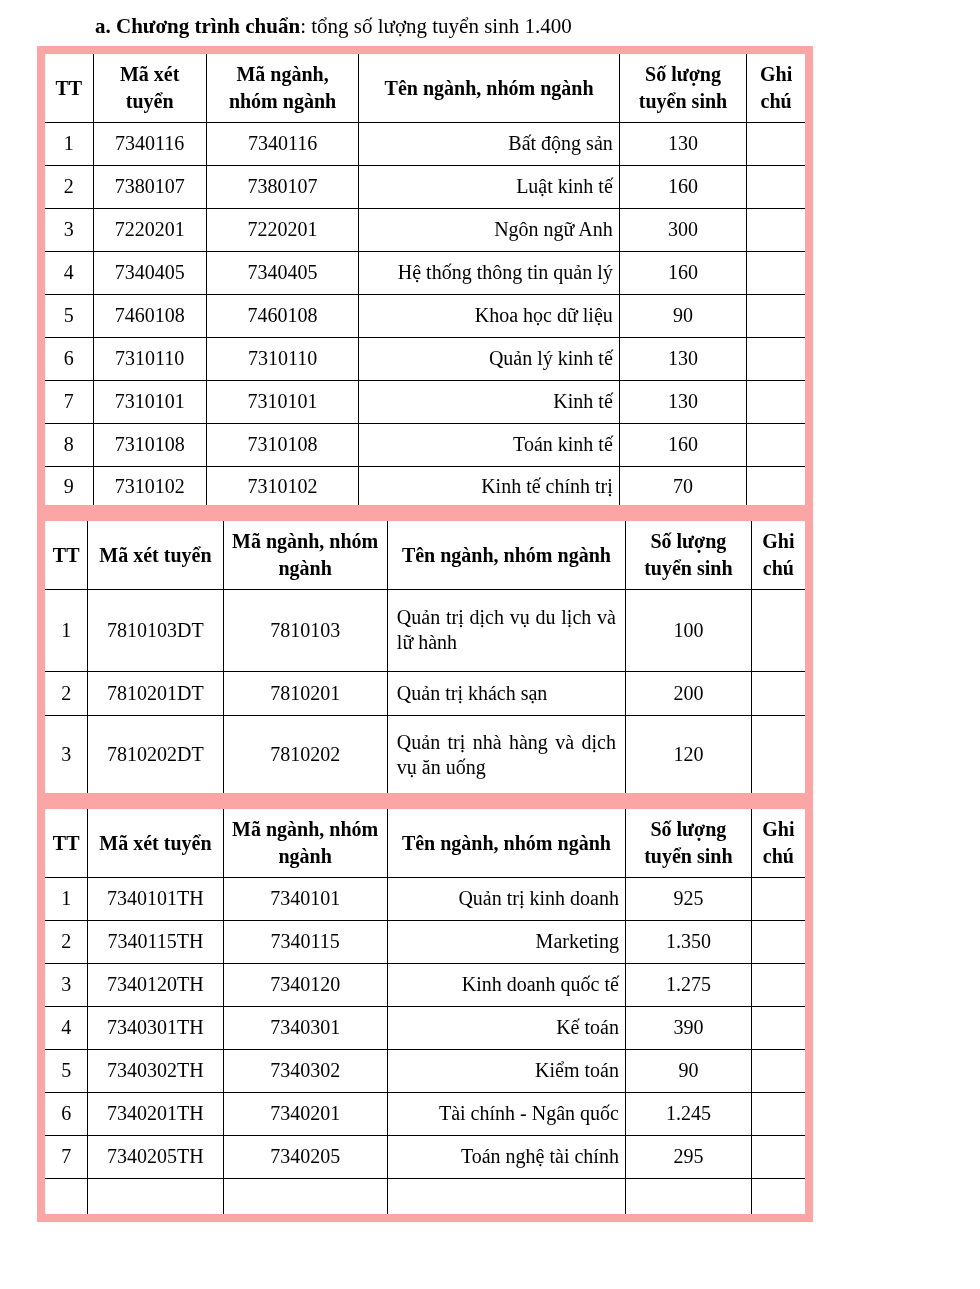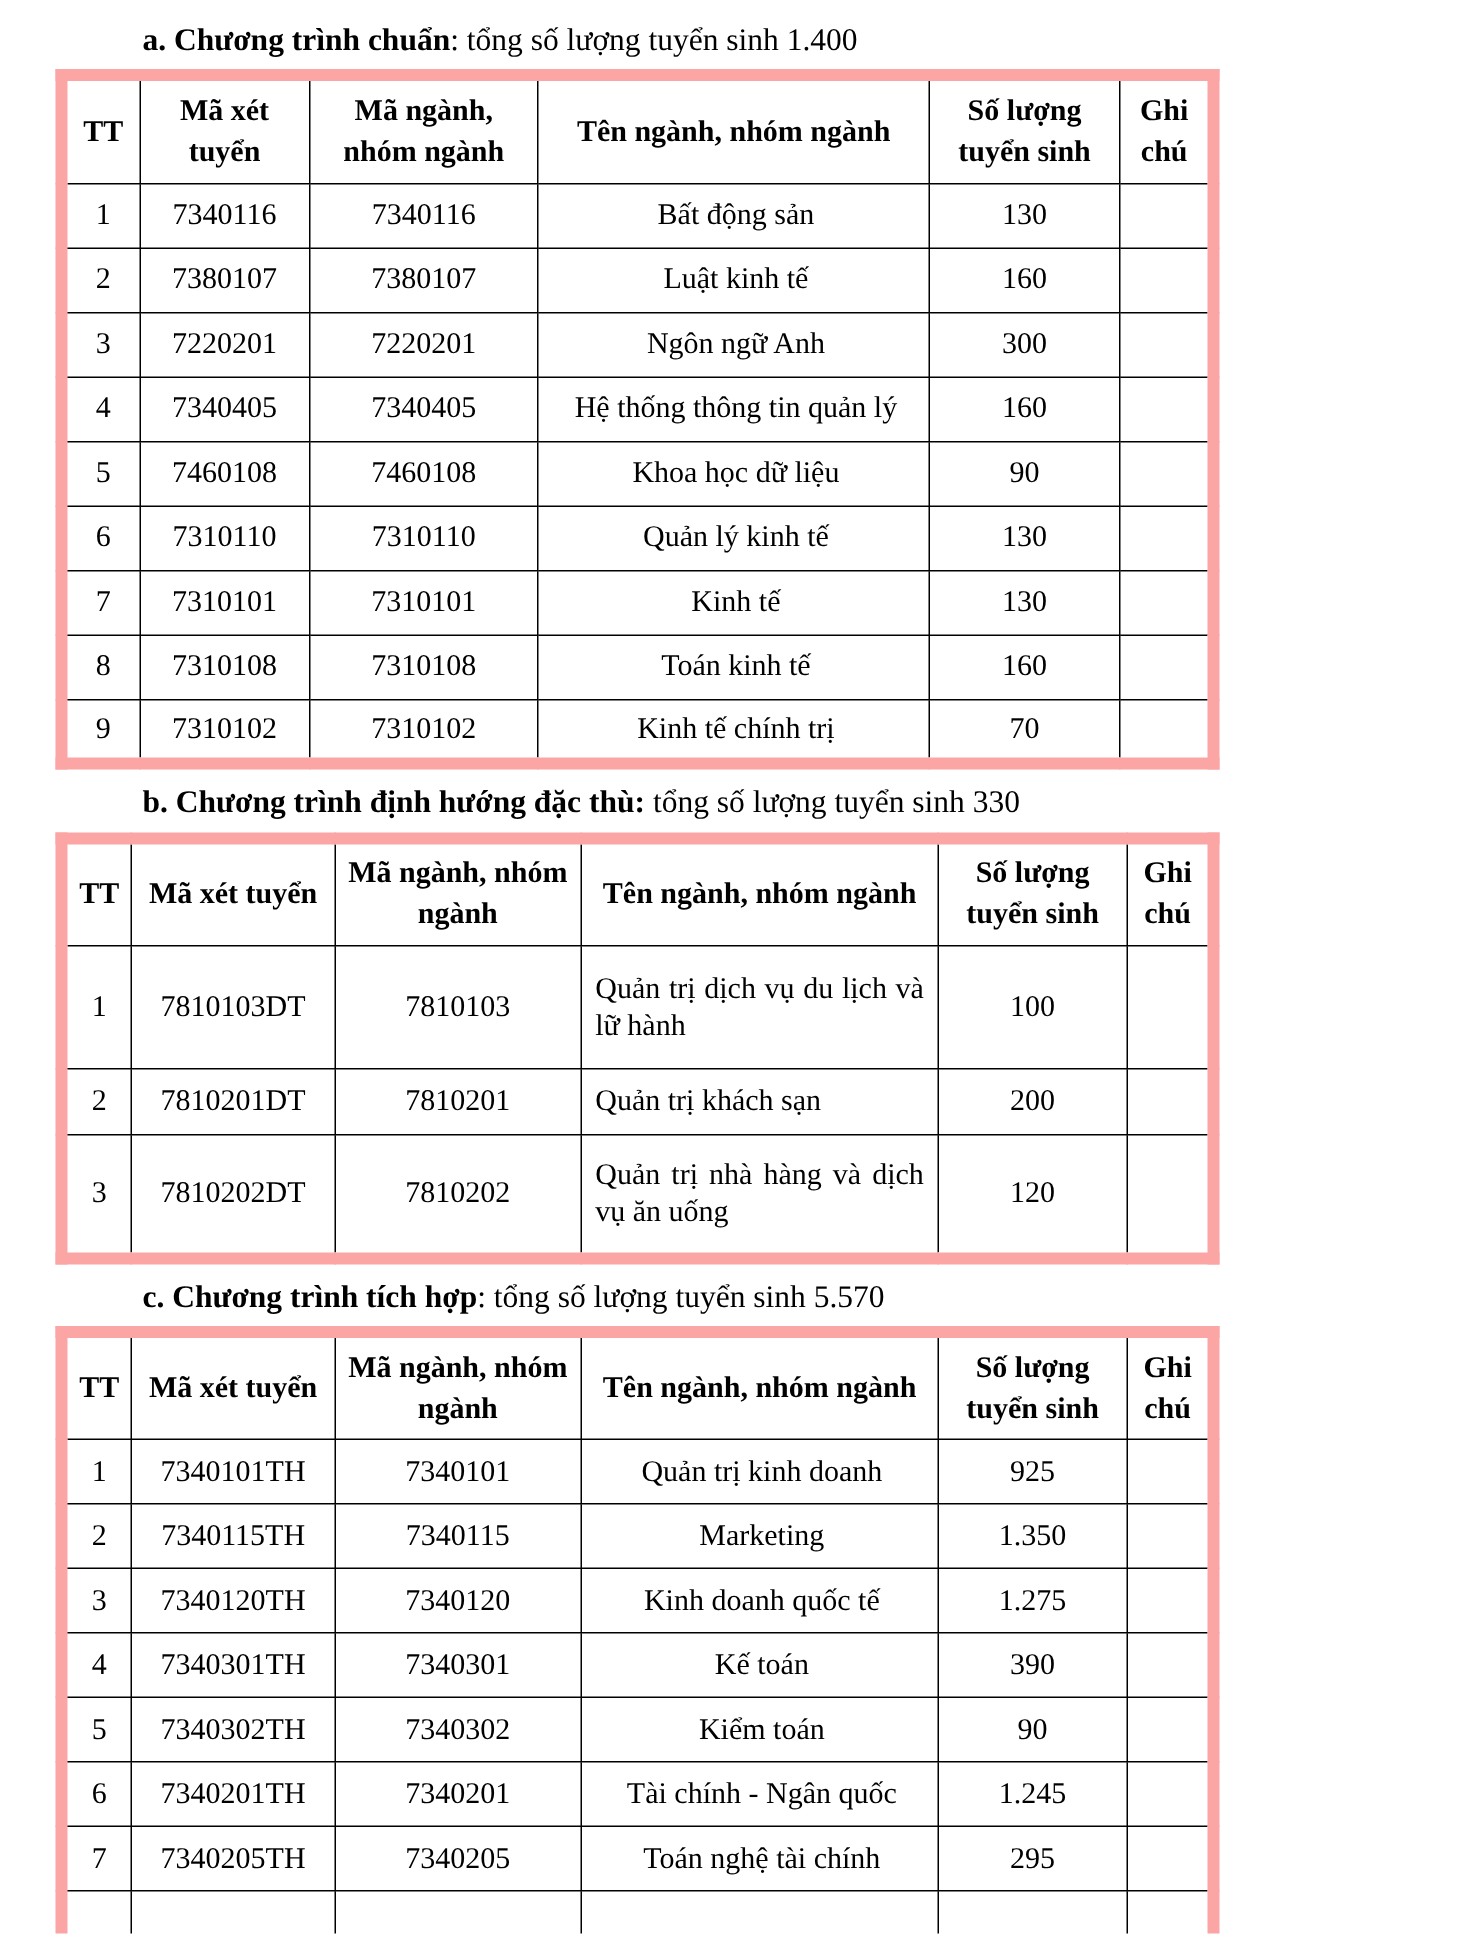"Bất động sản" table.quota-table td.name-cell { text-align: center -> right }
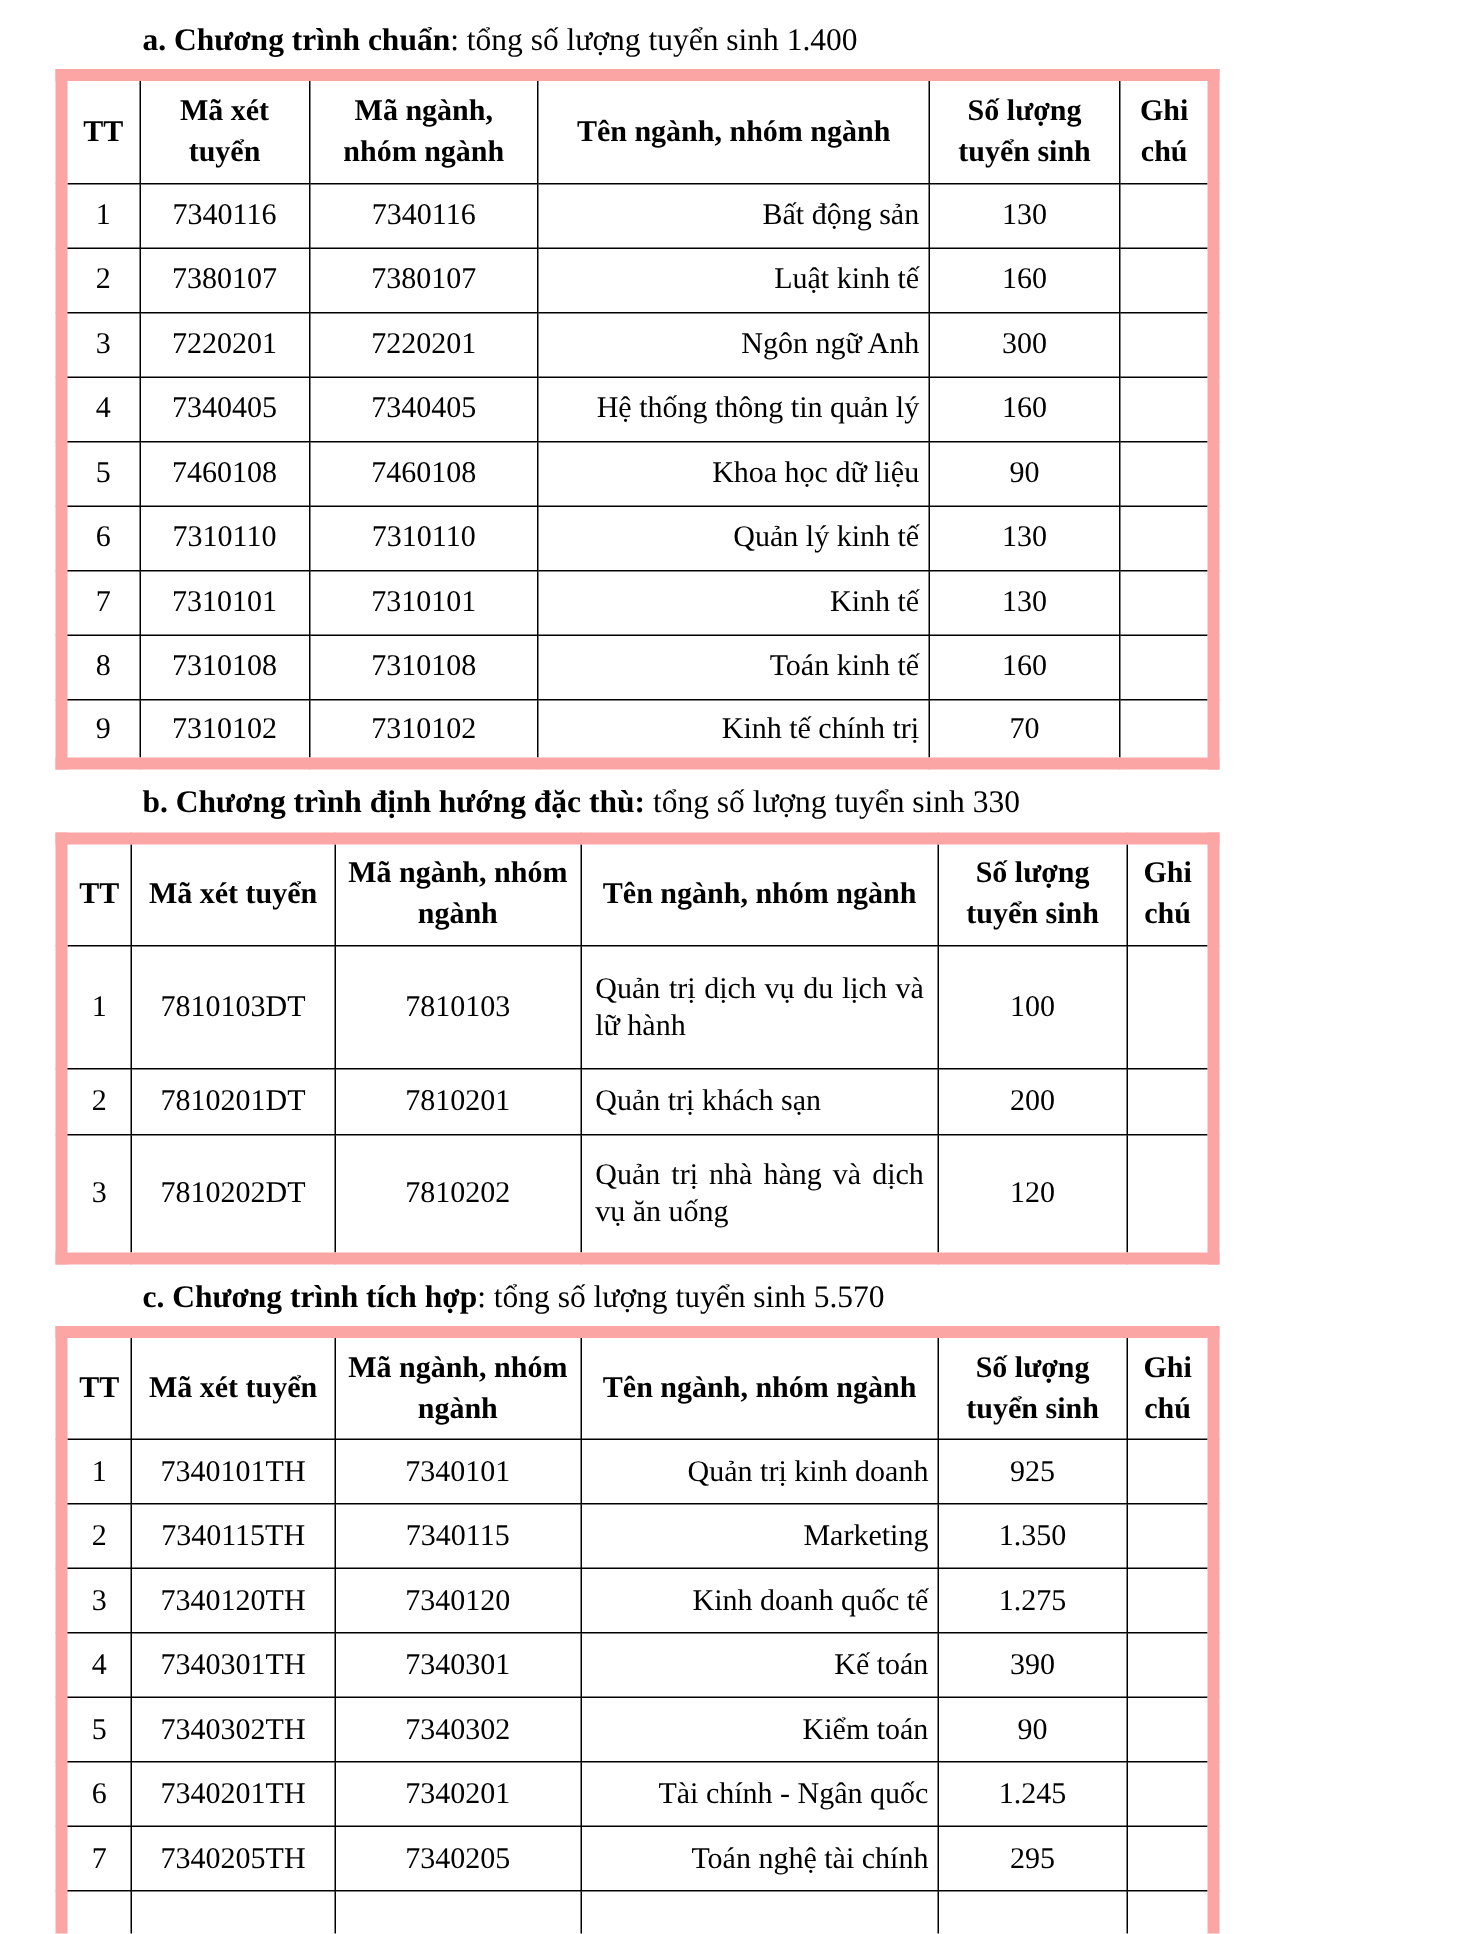"b. Chương trình định hướng" p.section-title { html: <p><span>b. Chương trình định hướng đặc thù:</span><span> tổng số lượng tuyển sinh 330</span></p> -> none }
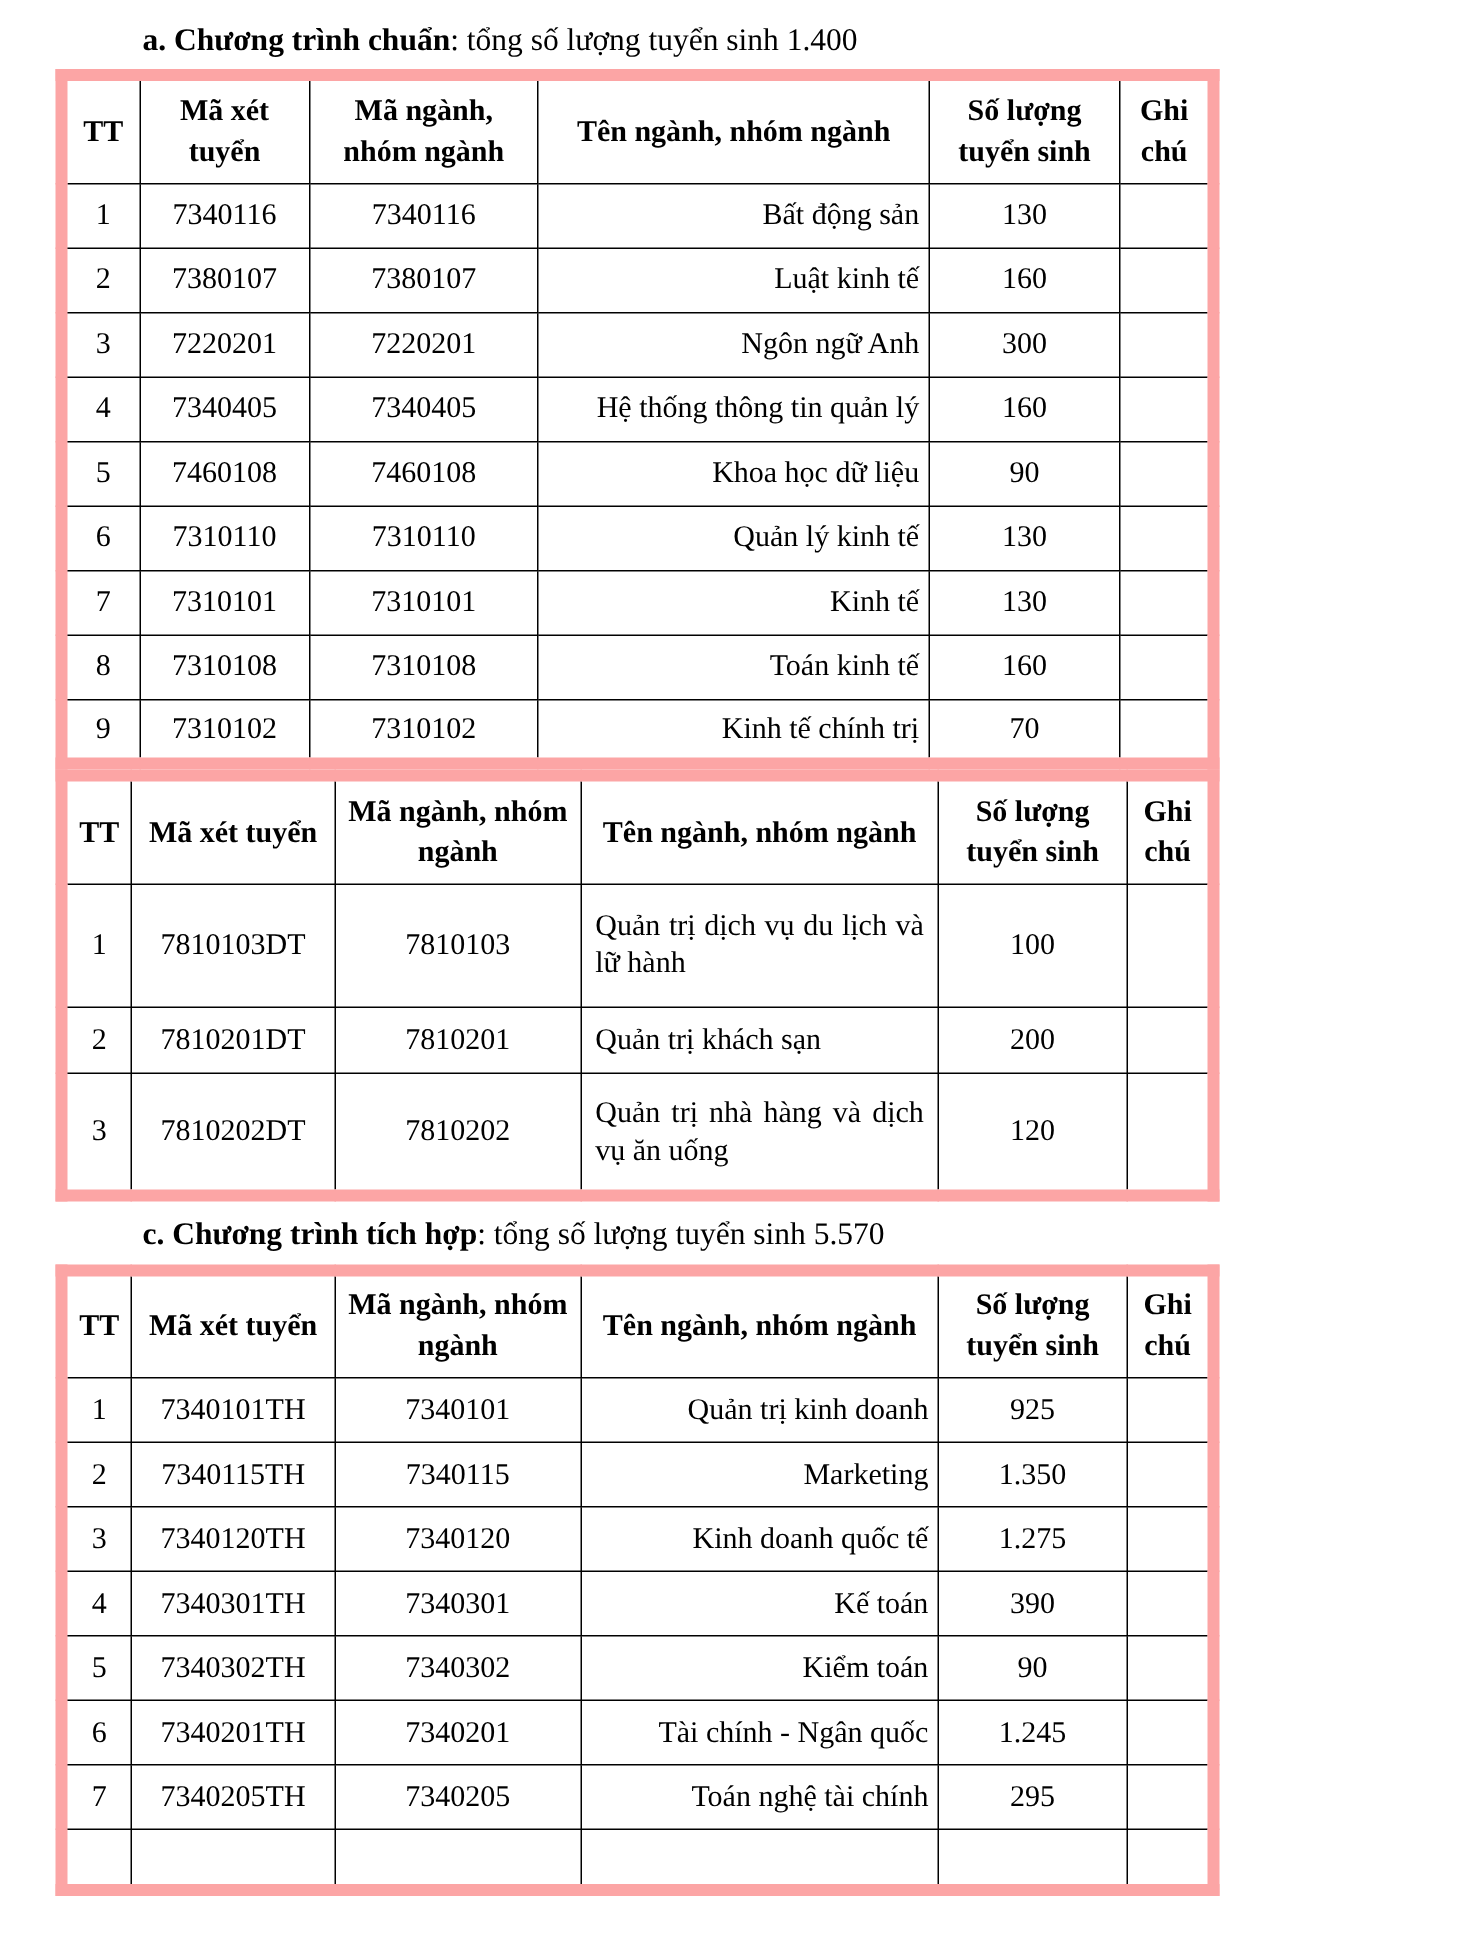"c. Chương trình tích hợp:" p.section-title { html: <p><span>c. Chương trình tích hợp</span><span>: tổng số lượng tuyển sinh 5.570</span></p> -> none }
